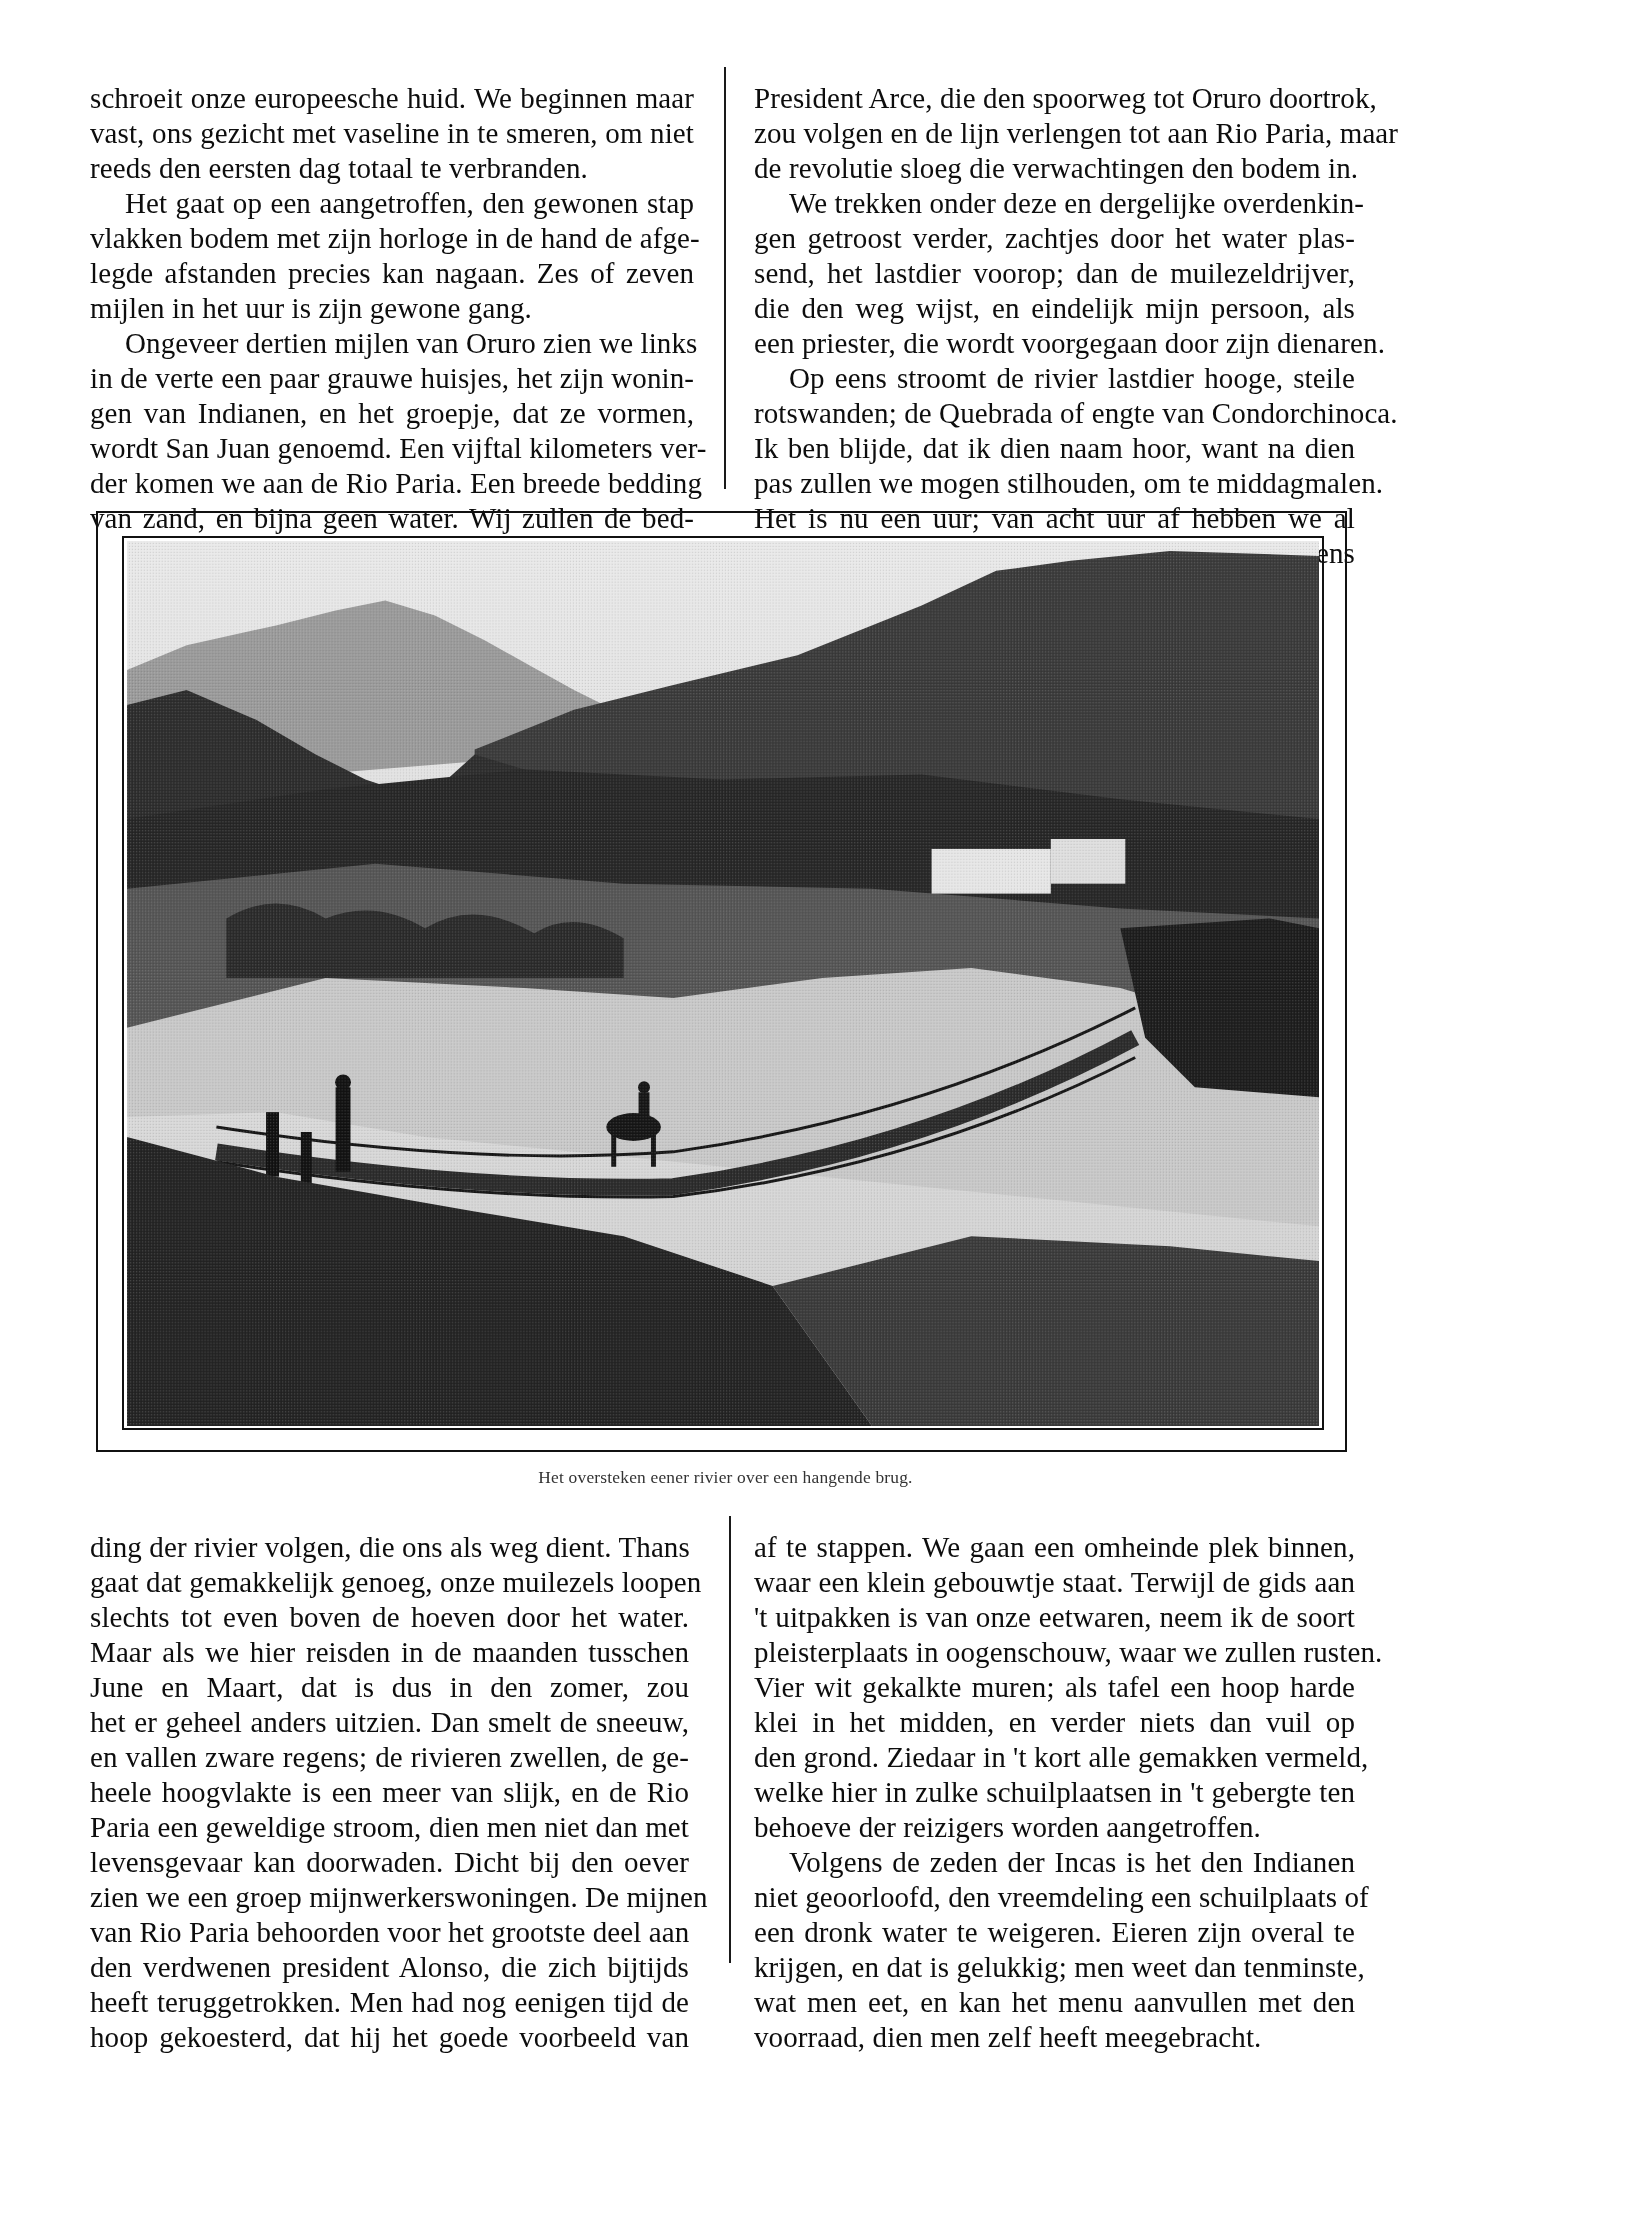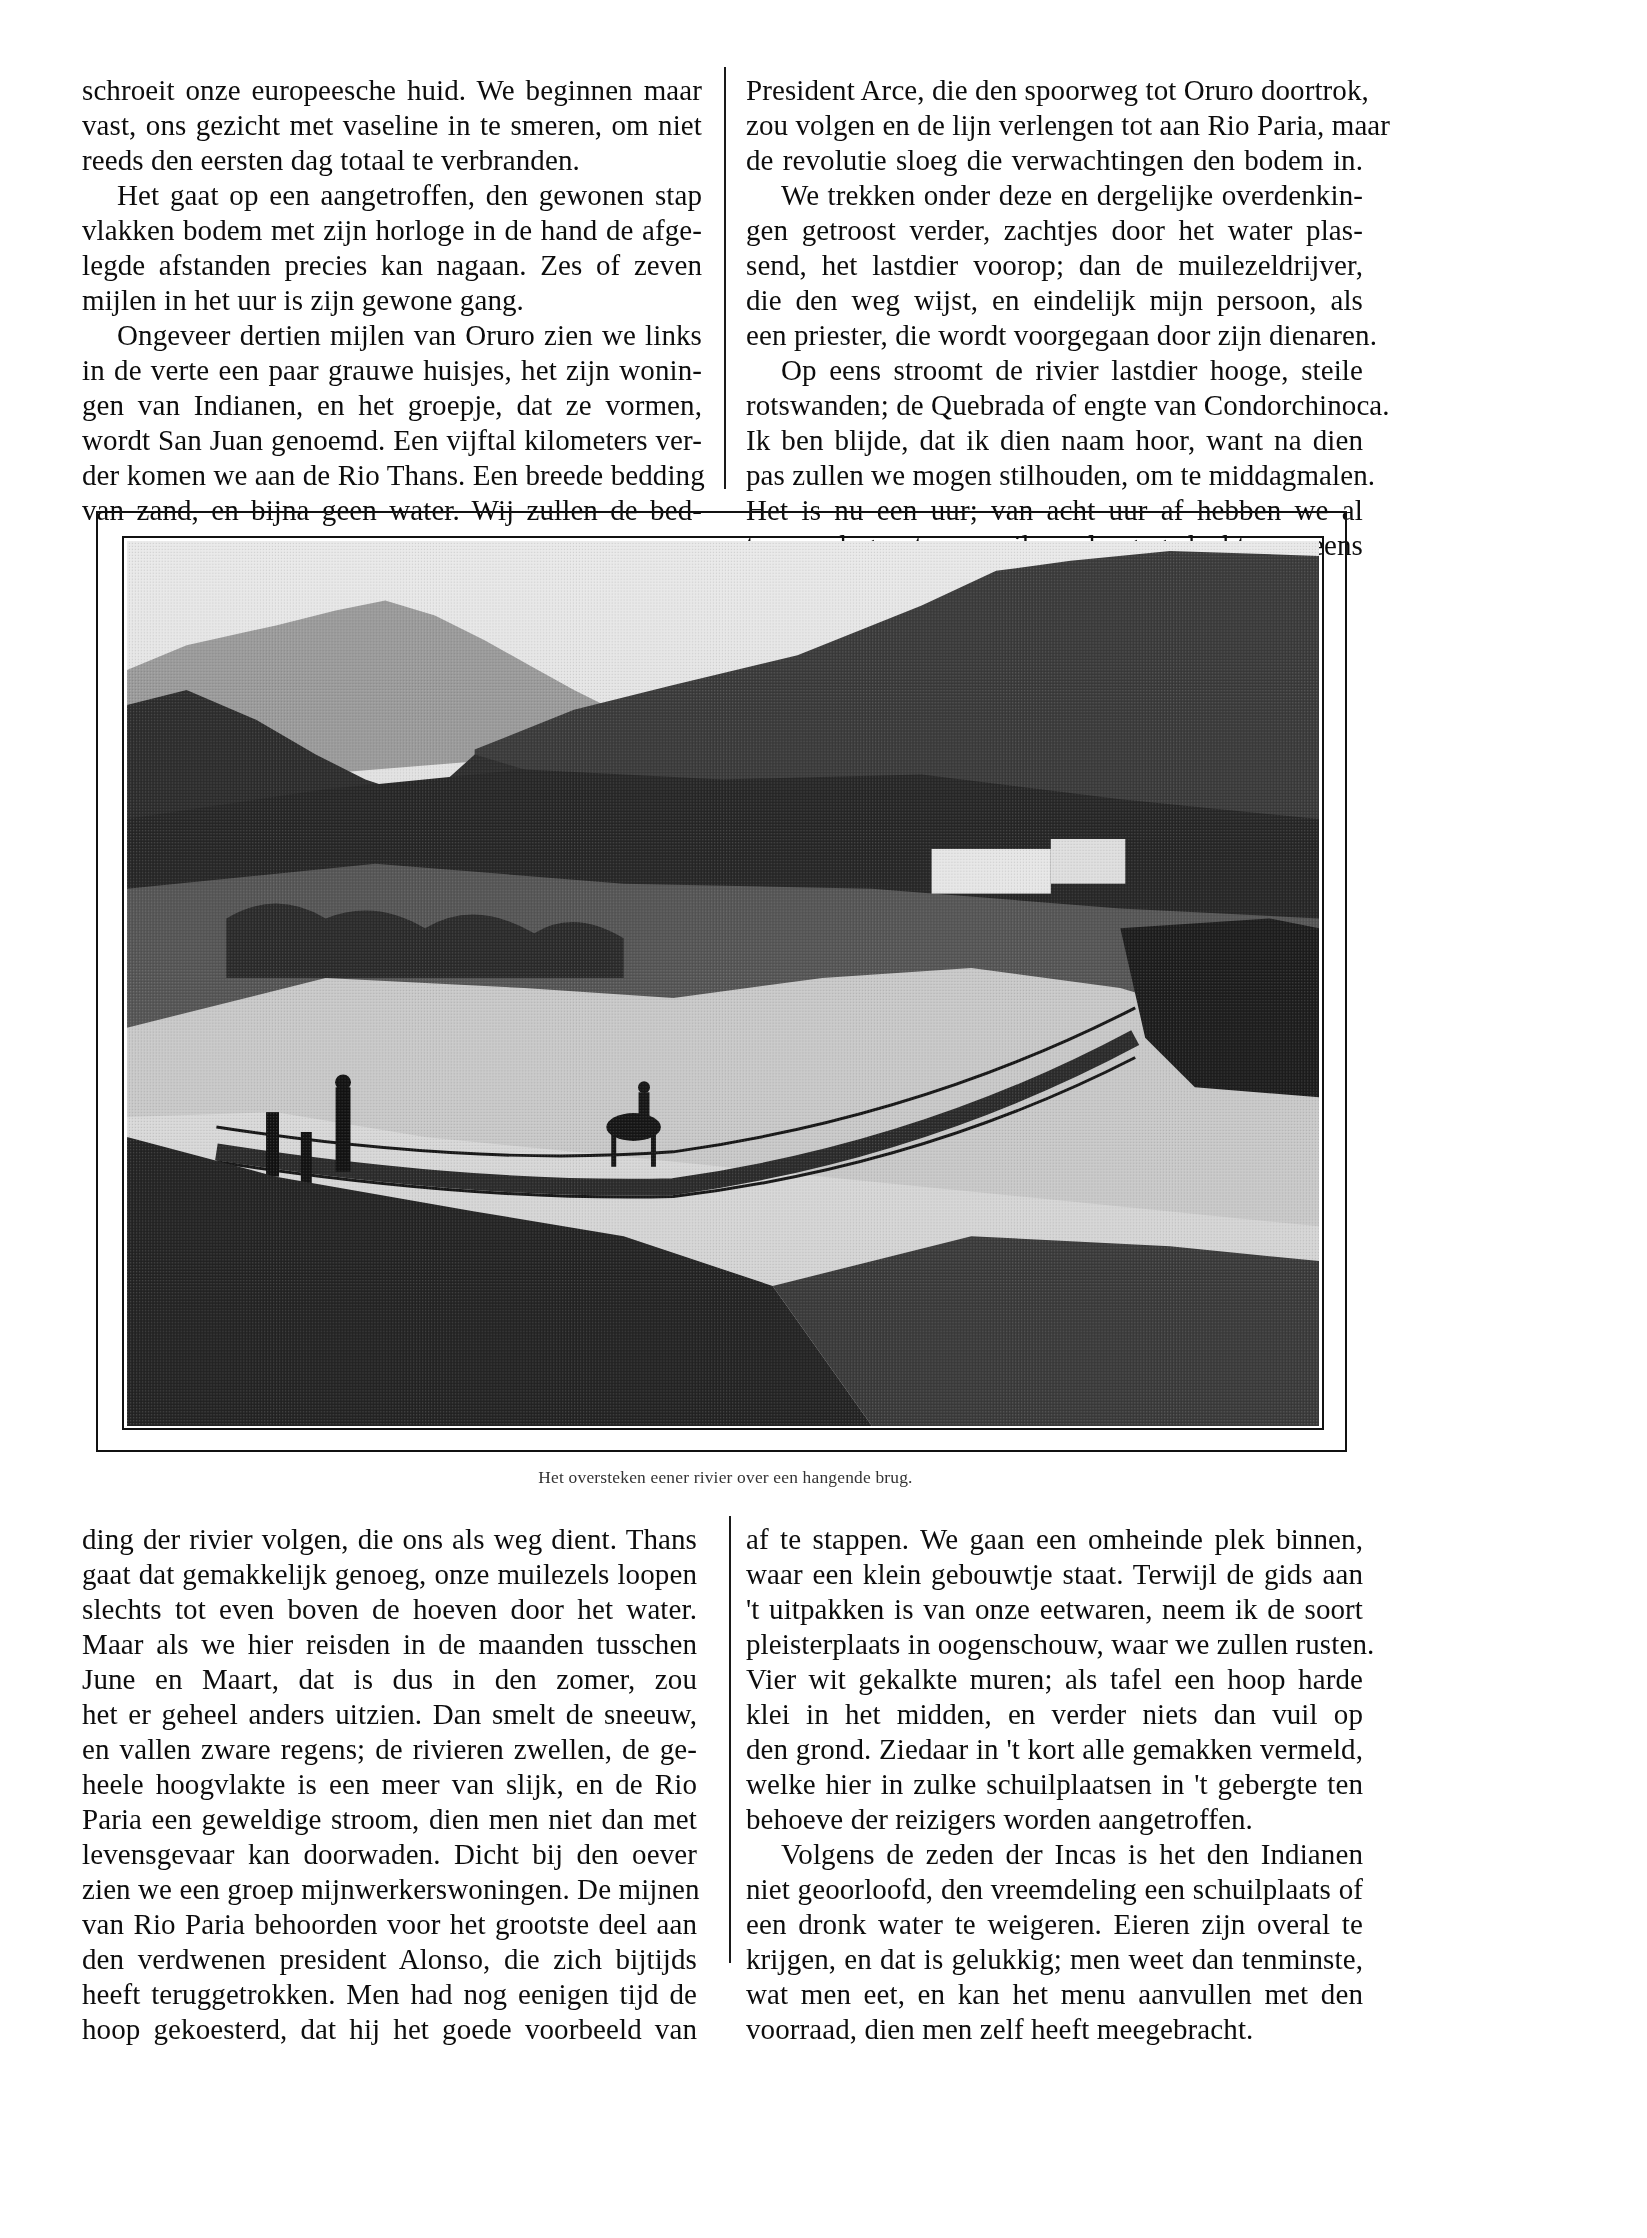"schroeit onze europeesche huid. We" .col p { margin: 8px -> 16px }
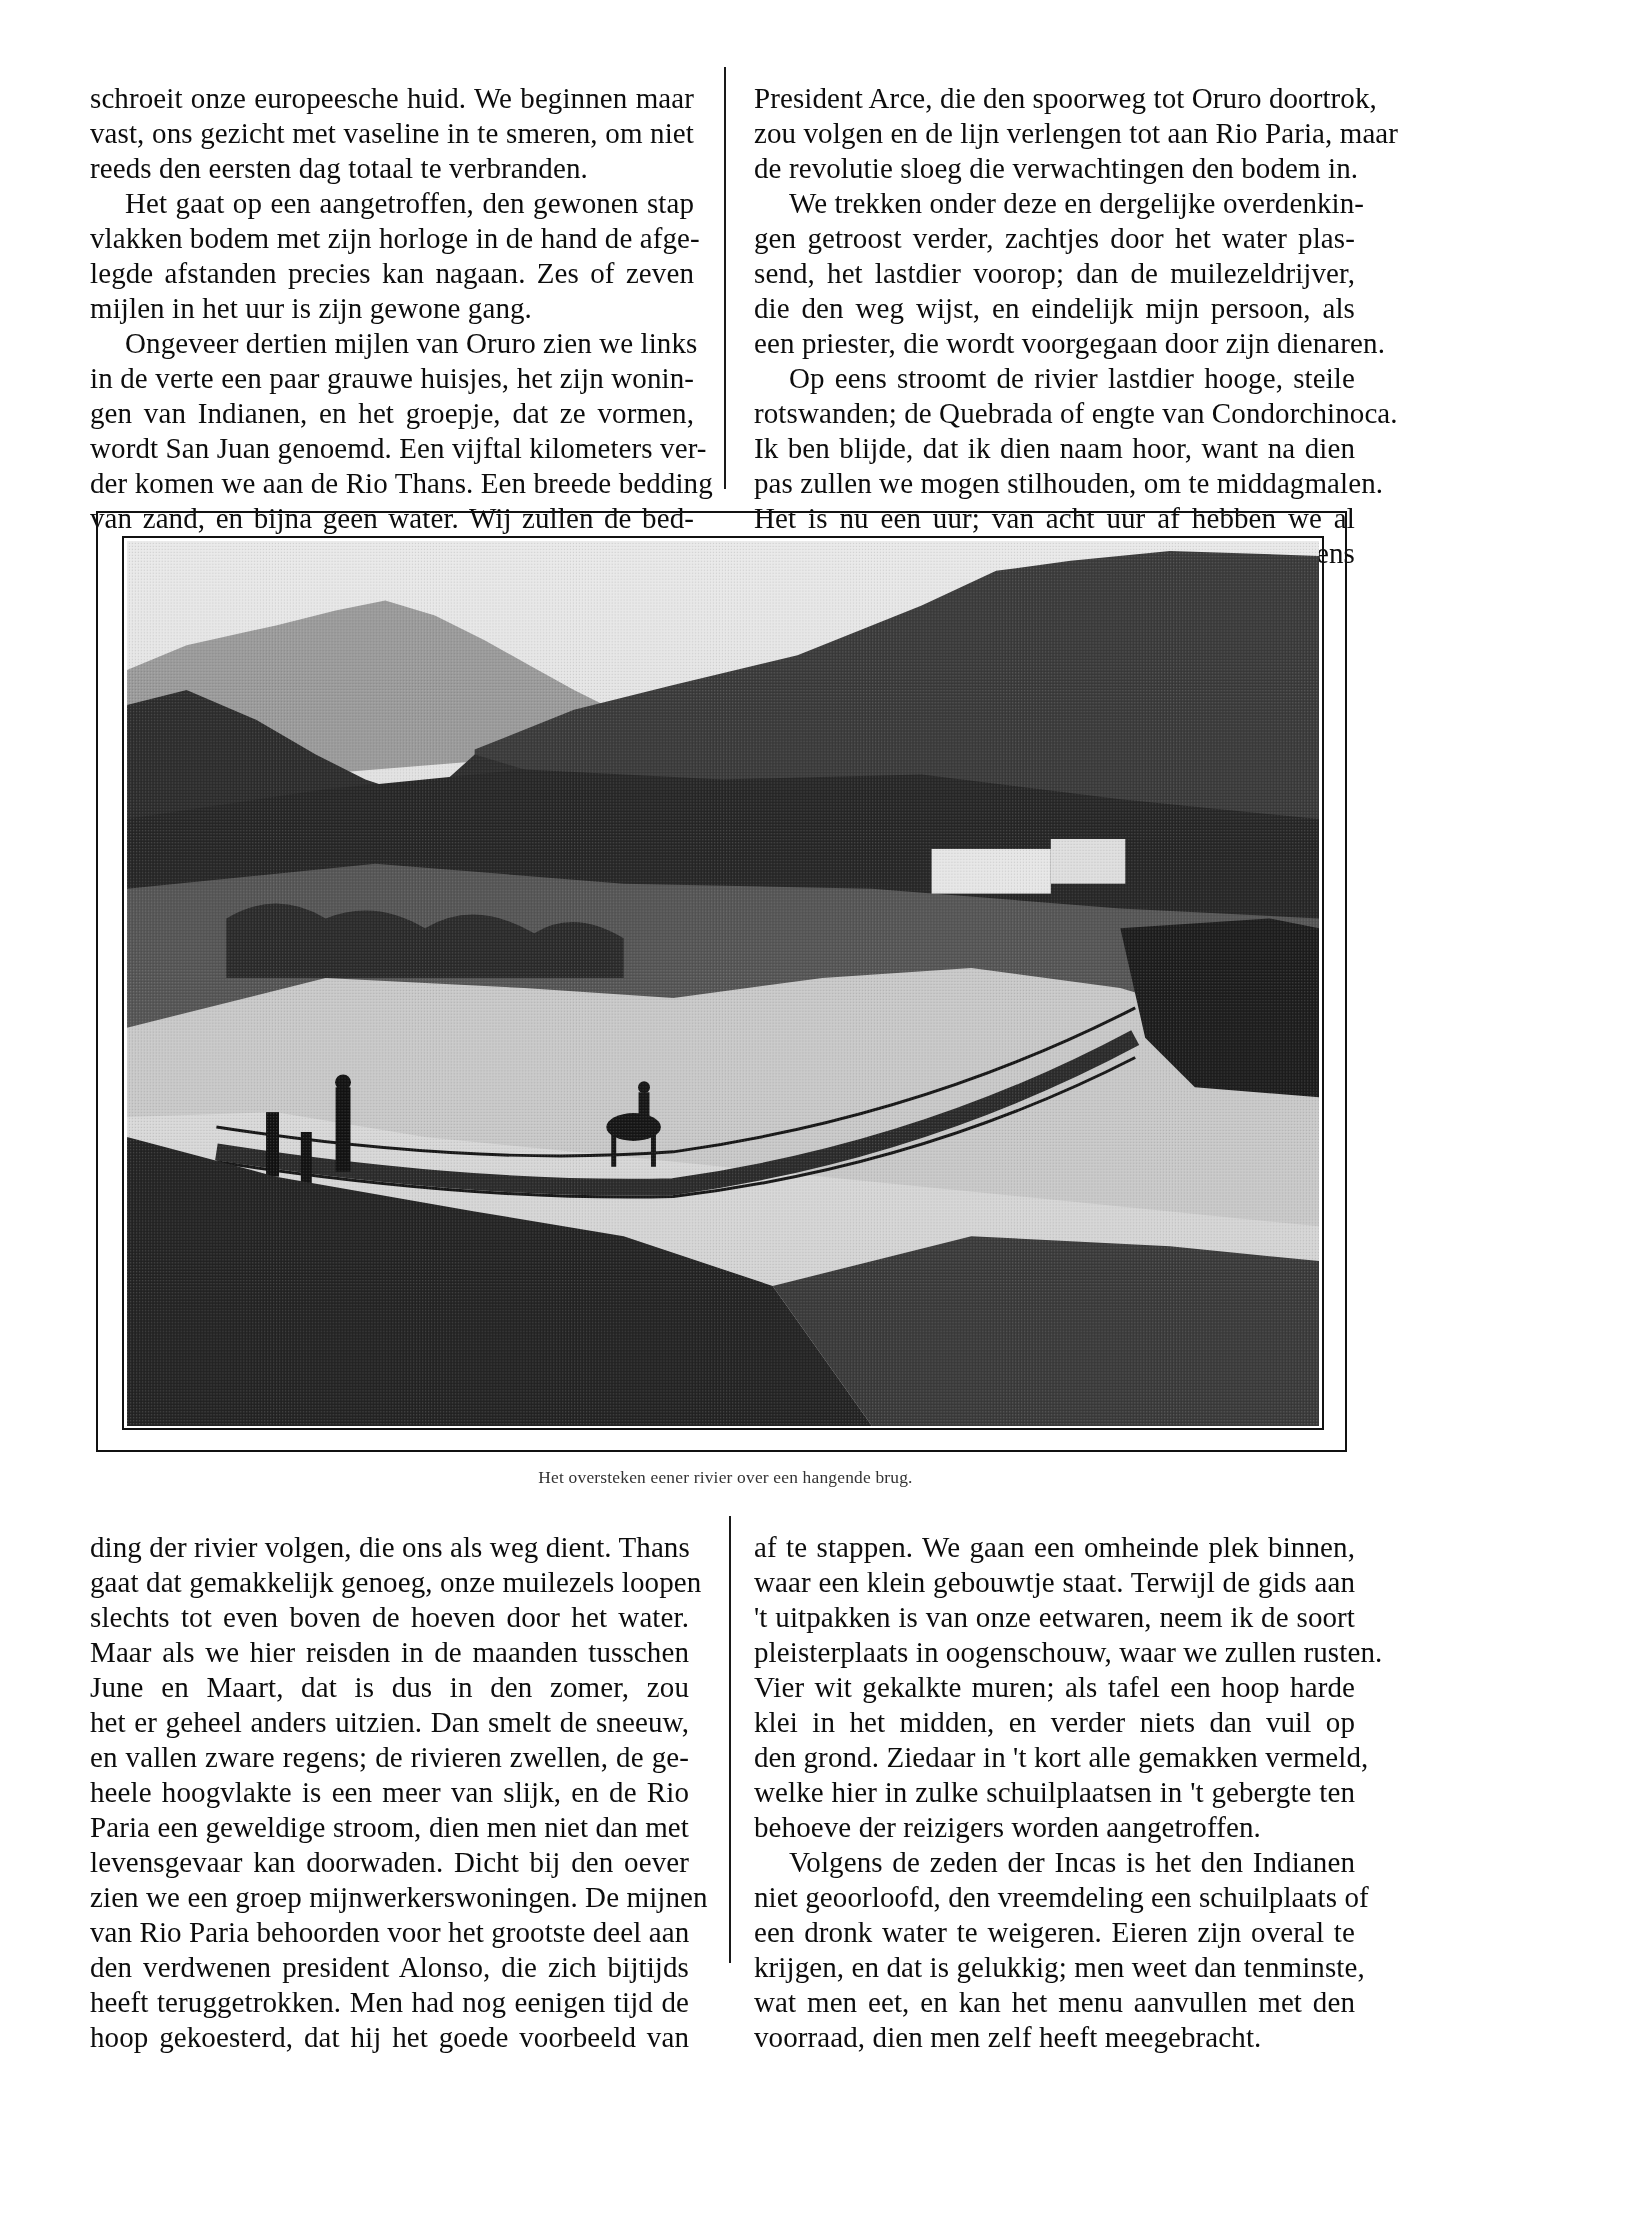"der komen we aan de" span.ln { text: Thans -> Paria }
